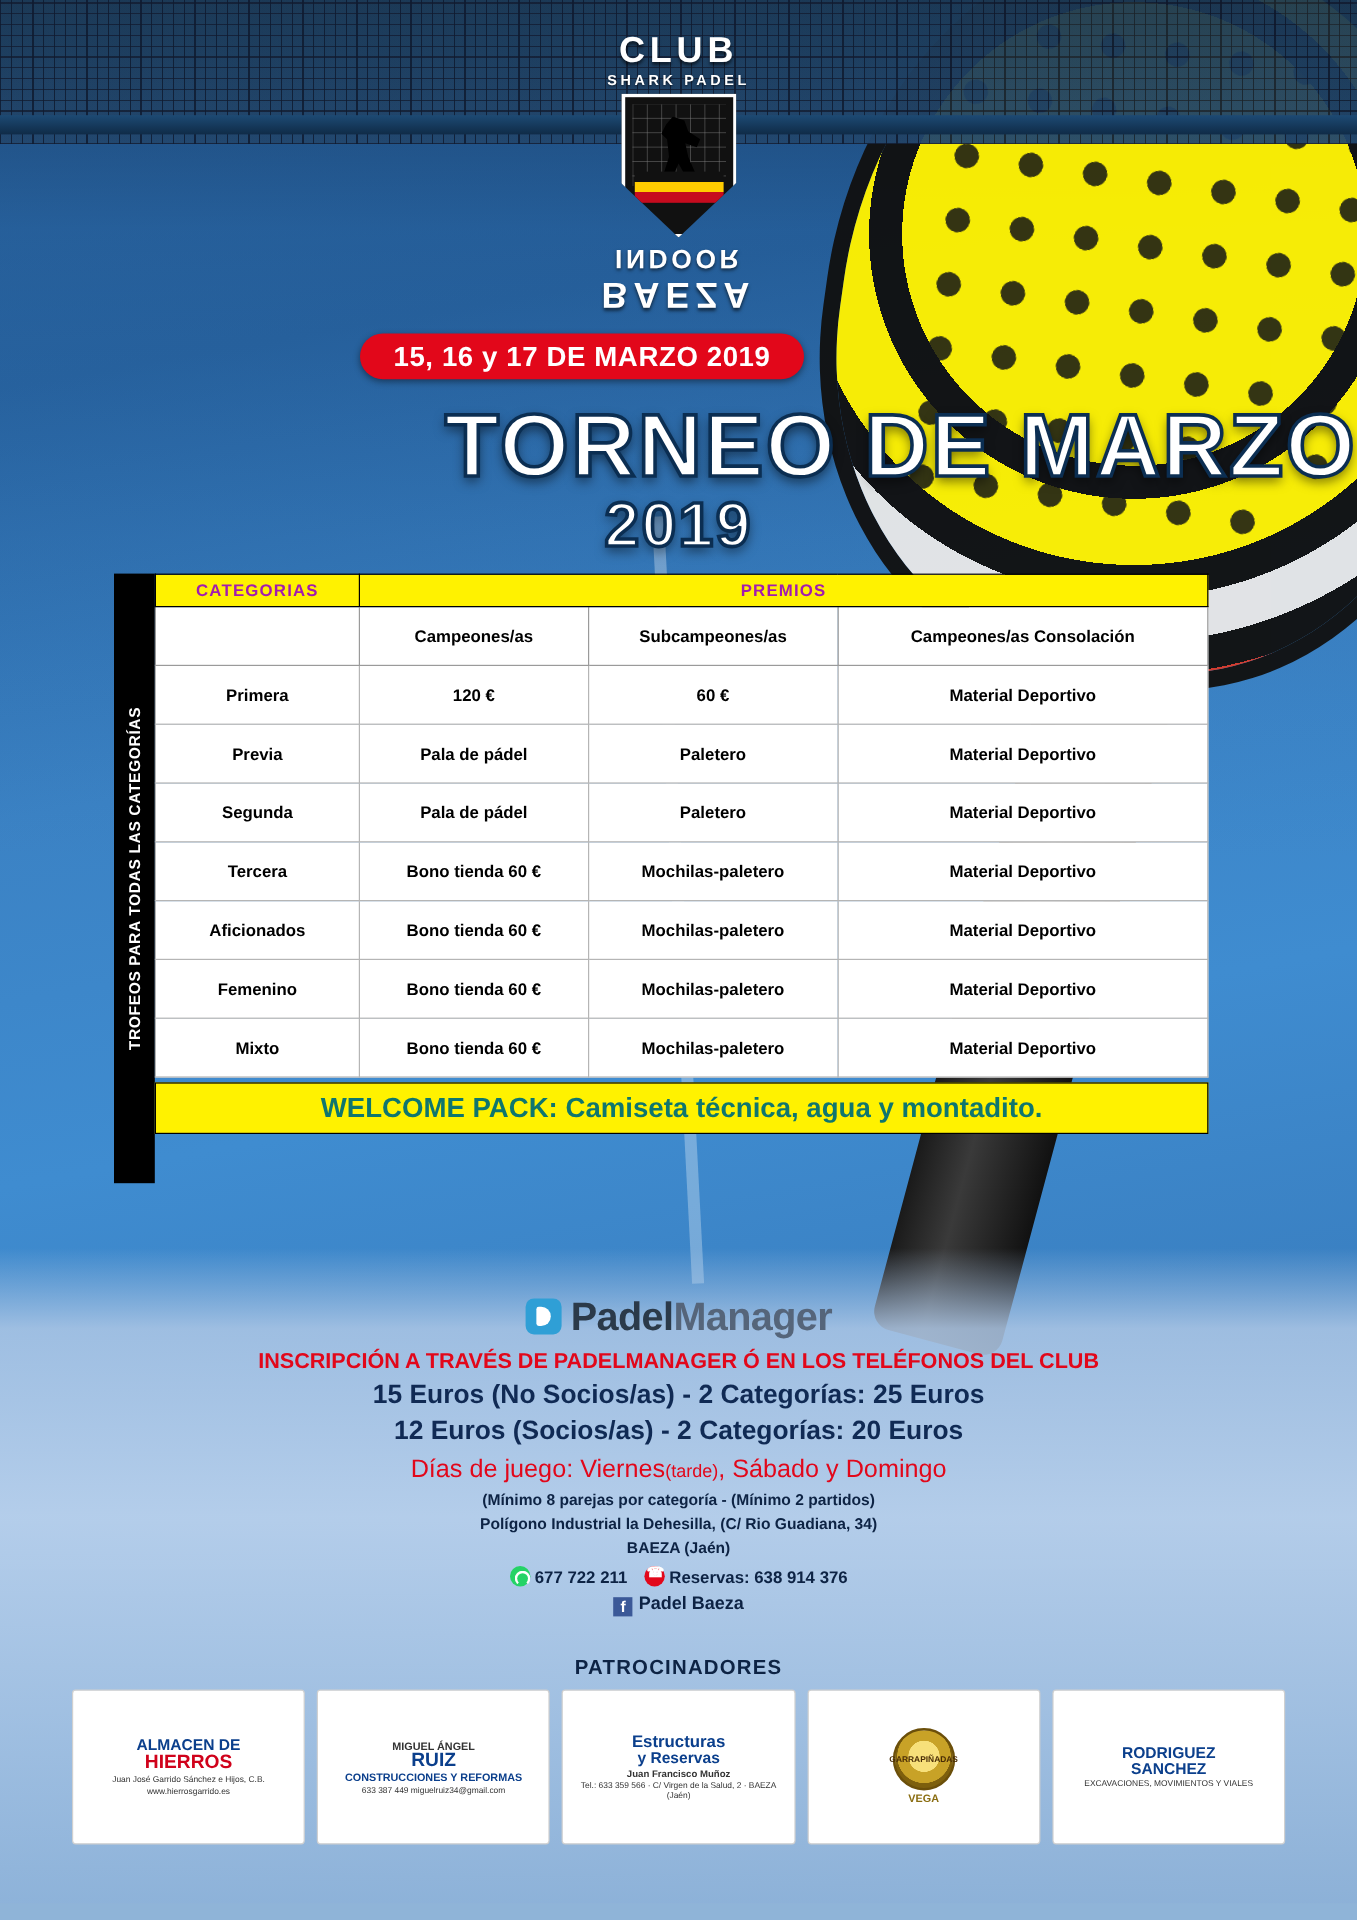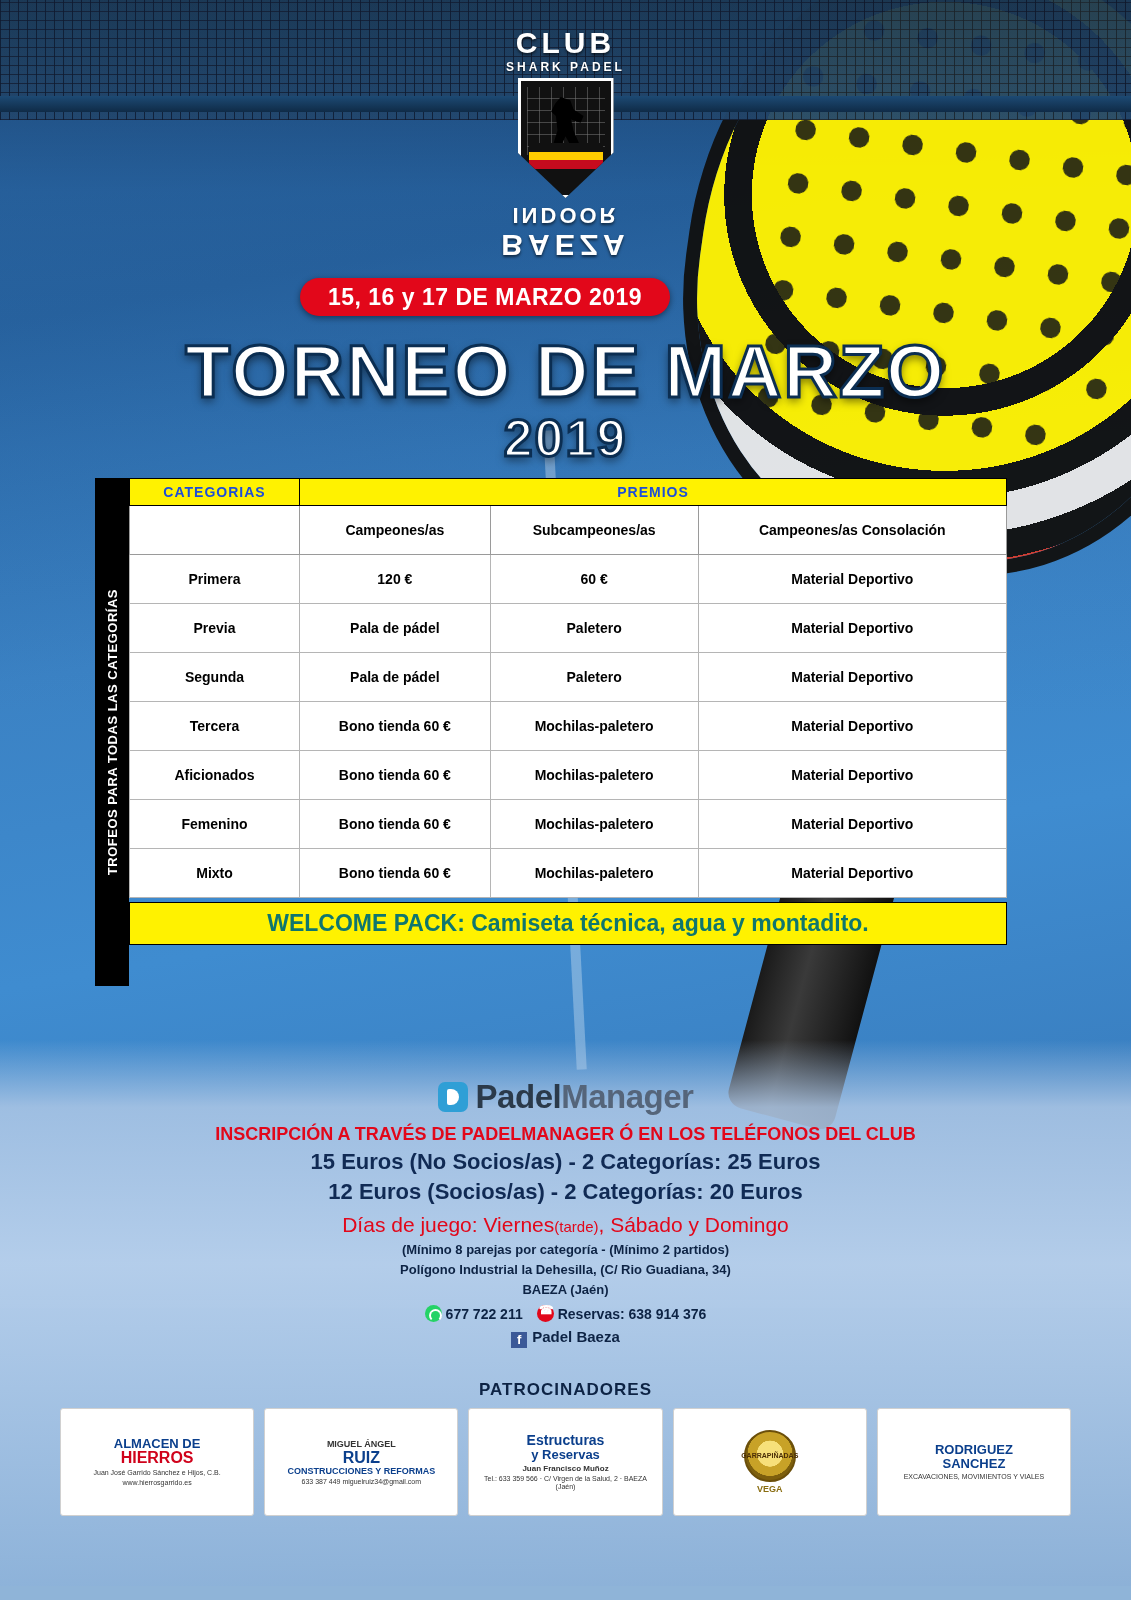"TORNEO DE MARZO" .title-main { text-align: center -> right }
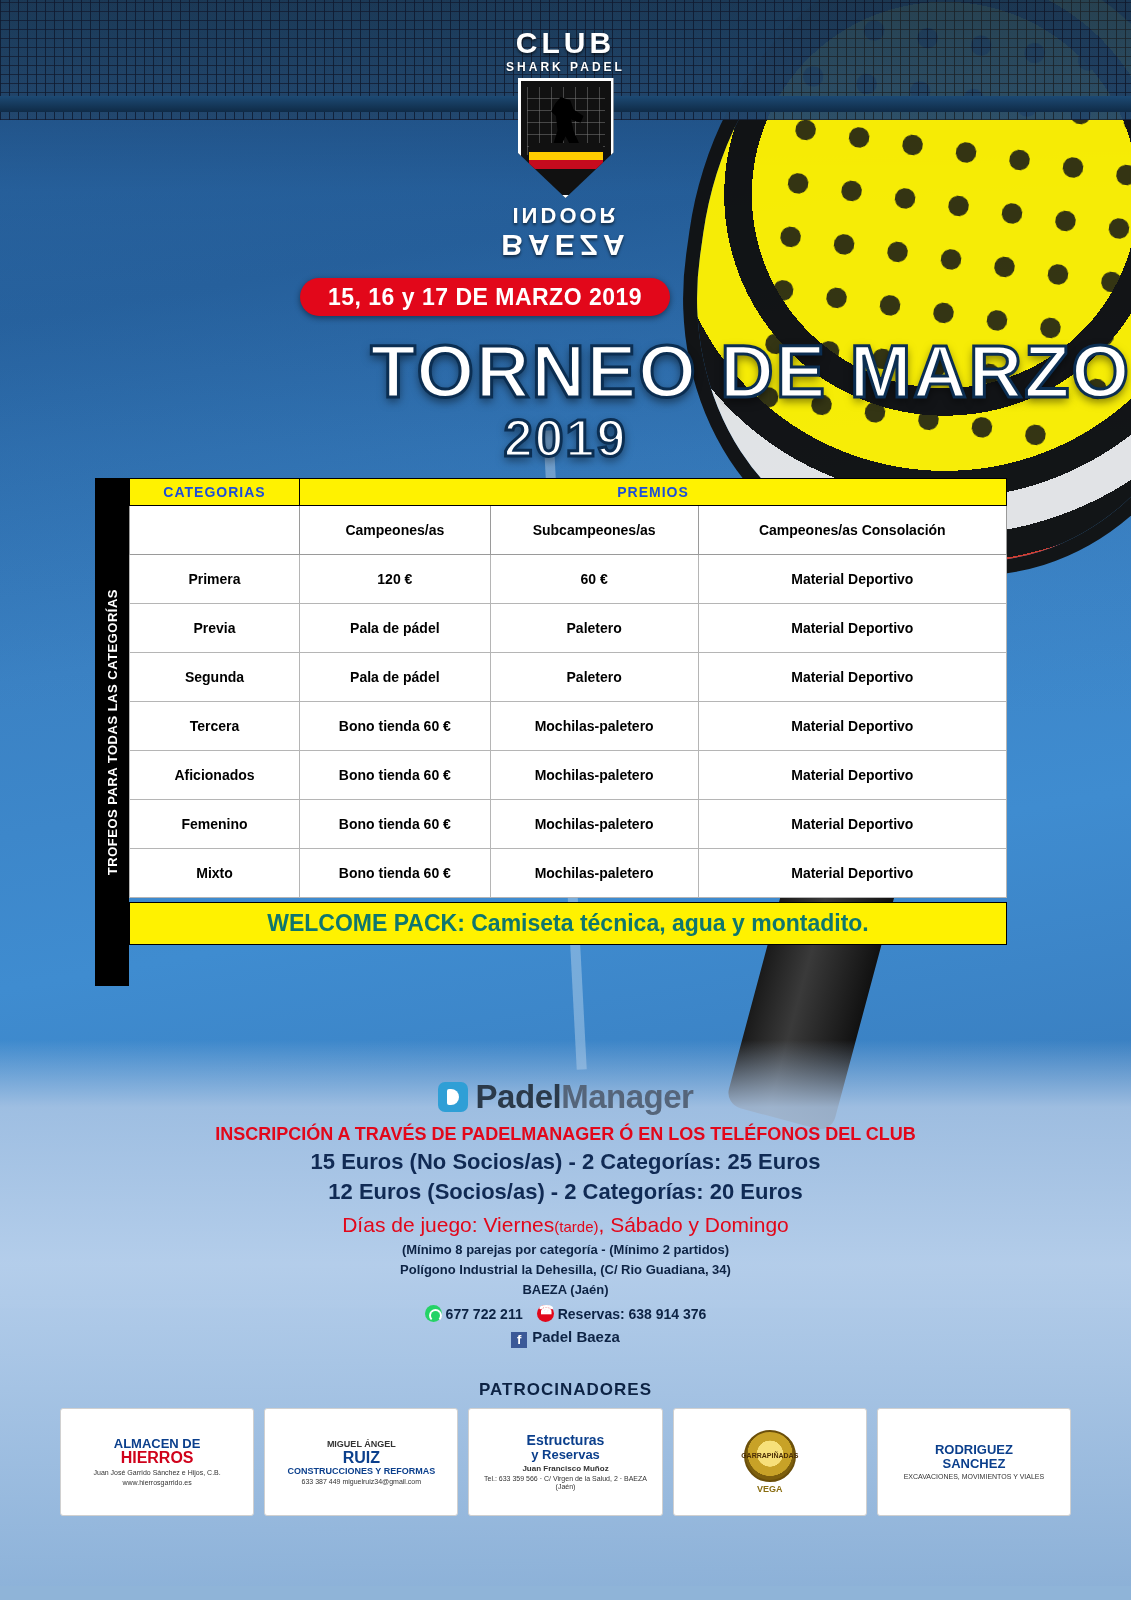"CATEGORIAS" .hdr-cat, .hdr-prem { color: #1d4ed8 -> #a21caf }
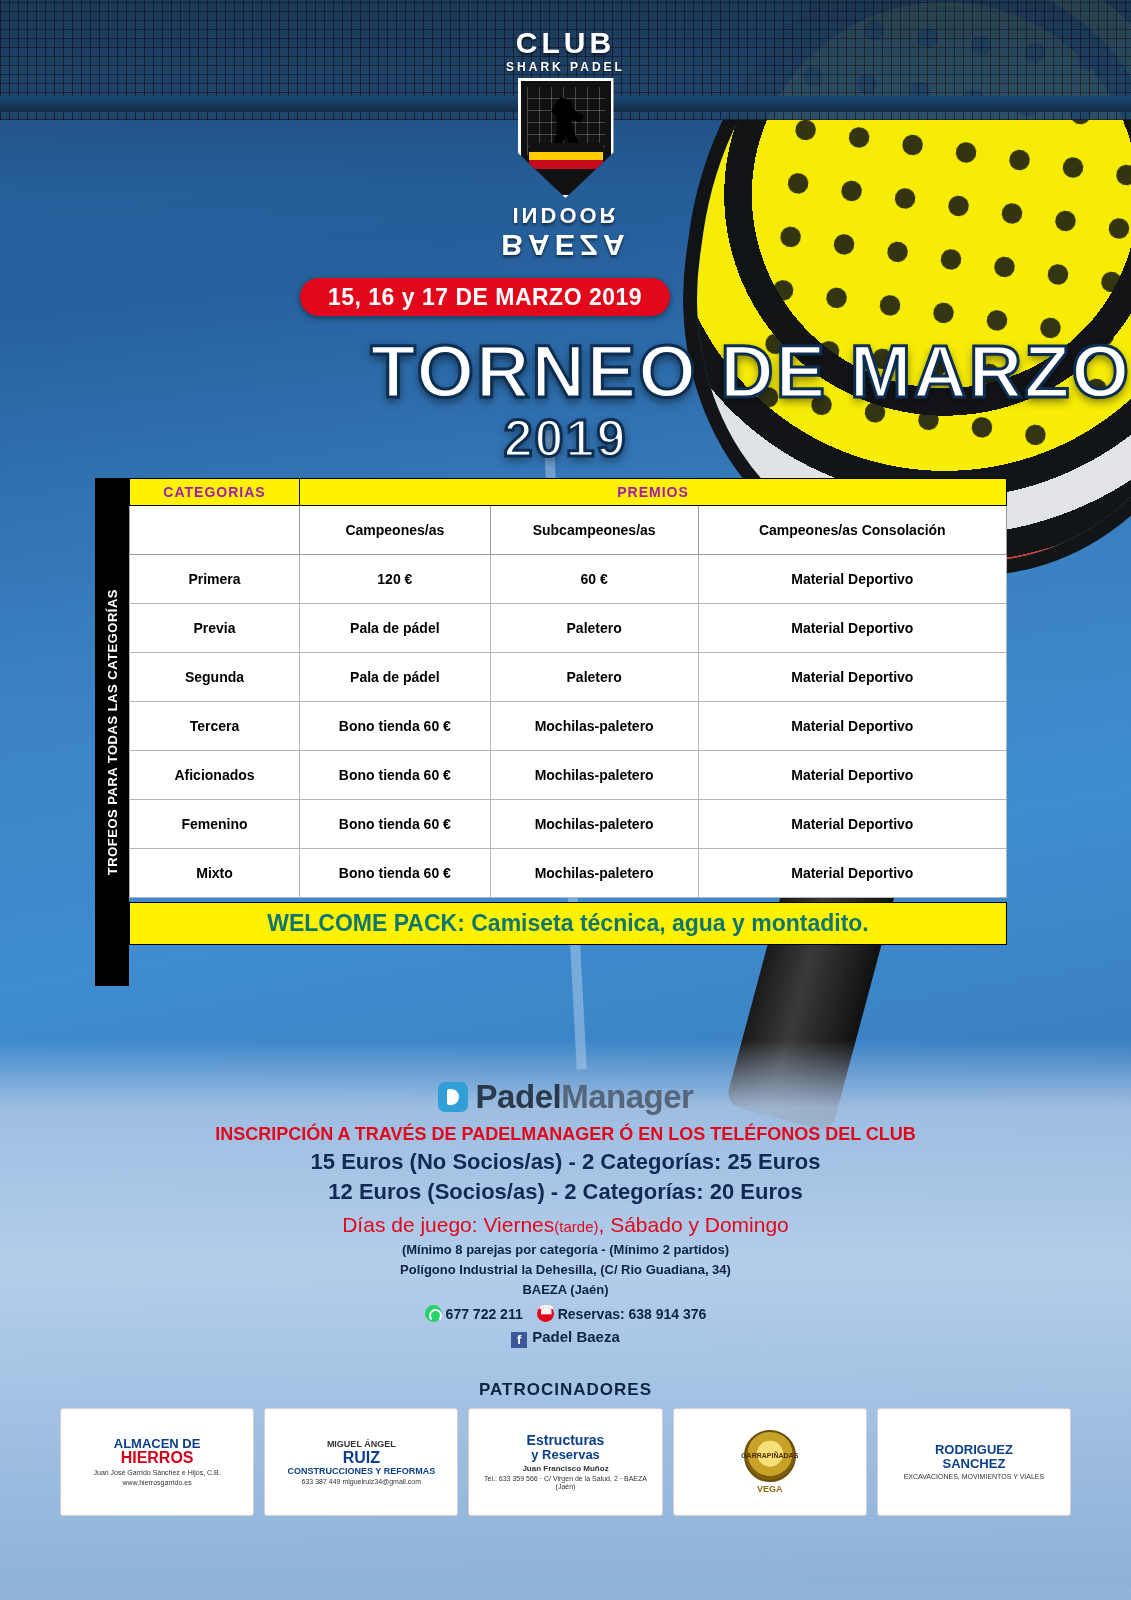"ALMACEN DE" .sponsor-row { height: 108px -> 129px }
